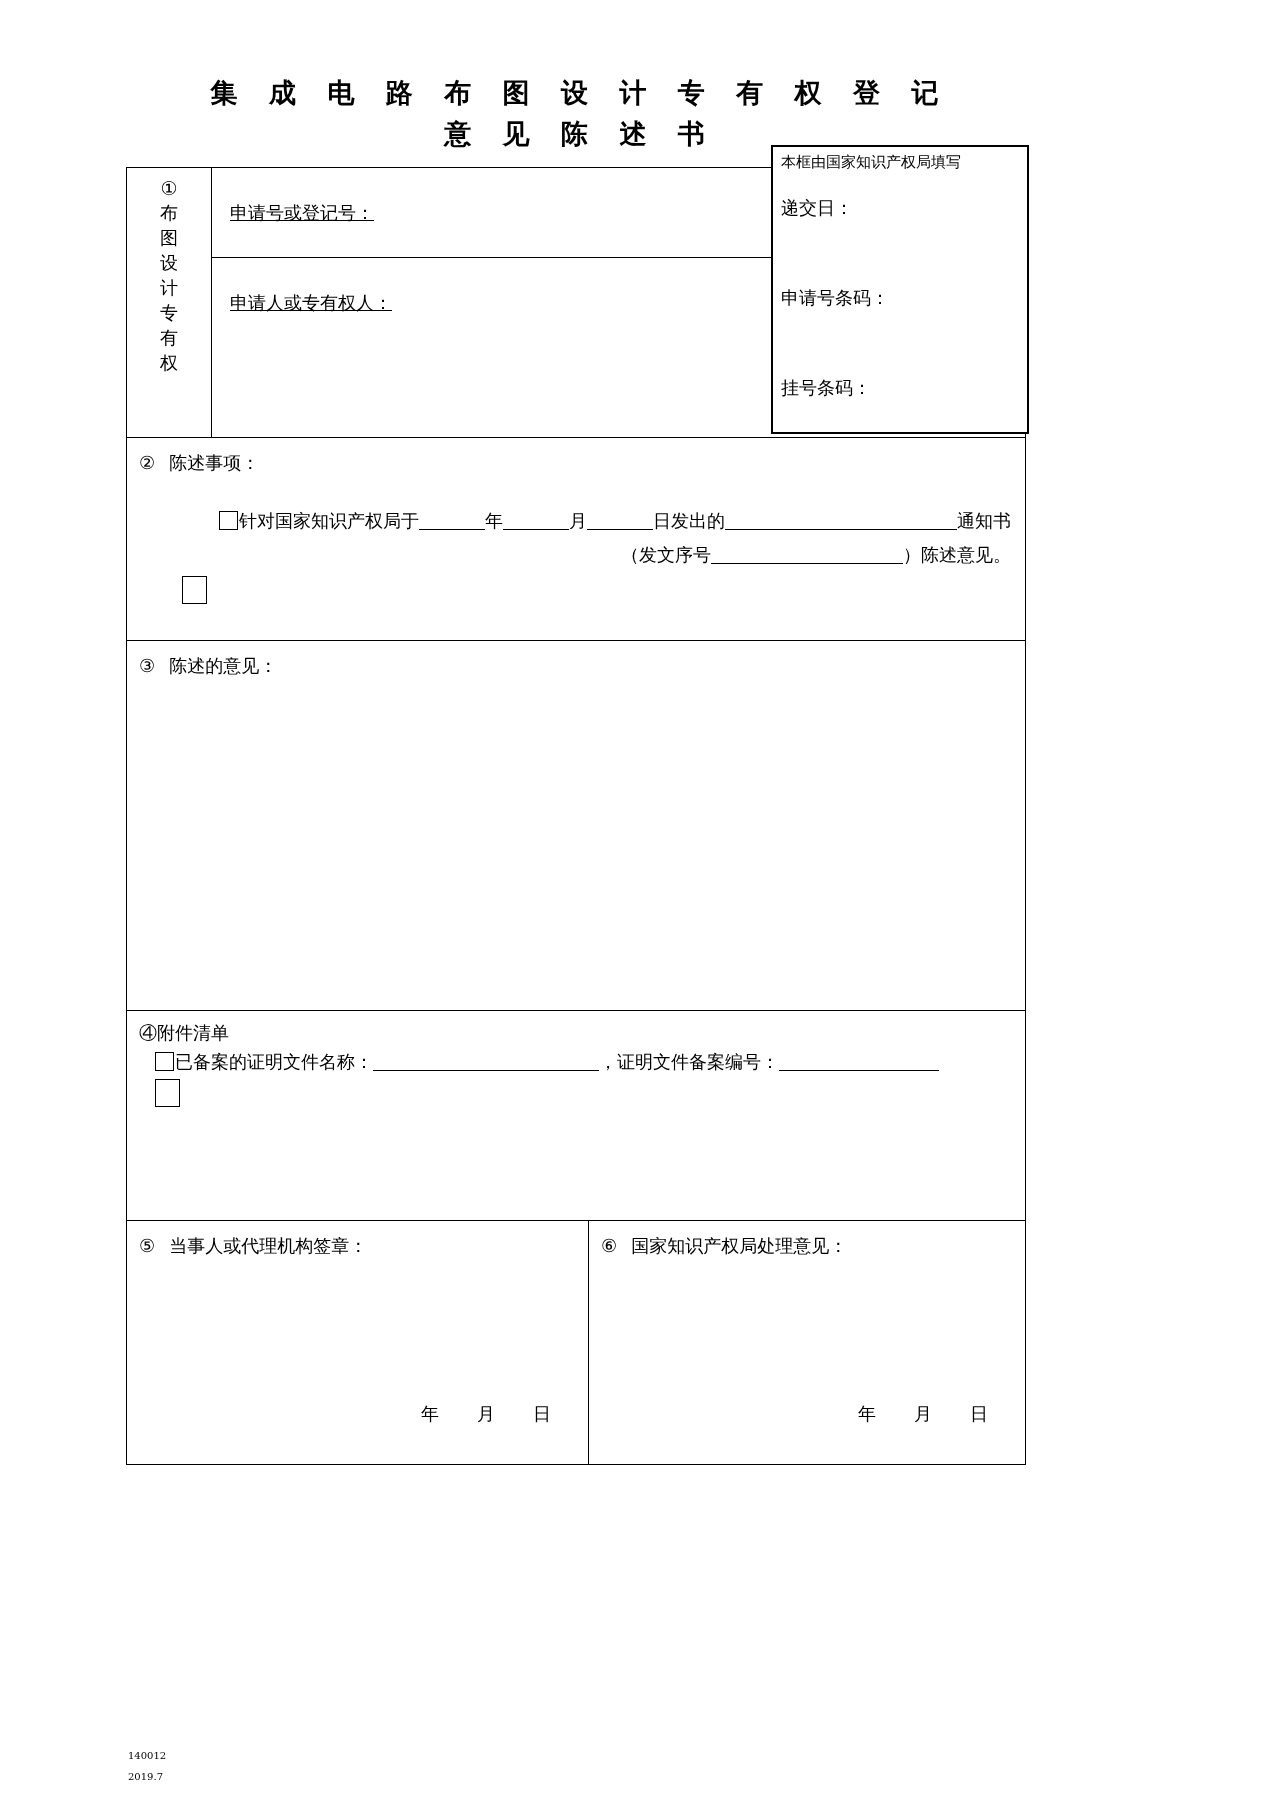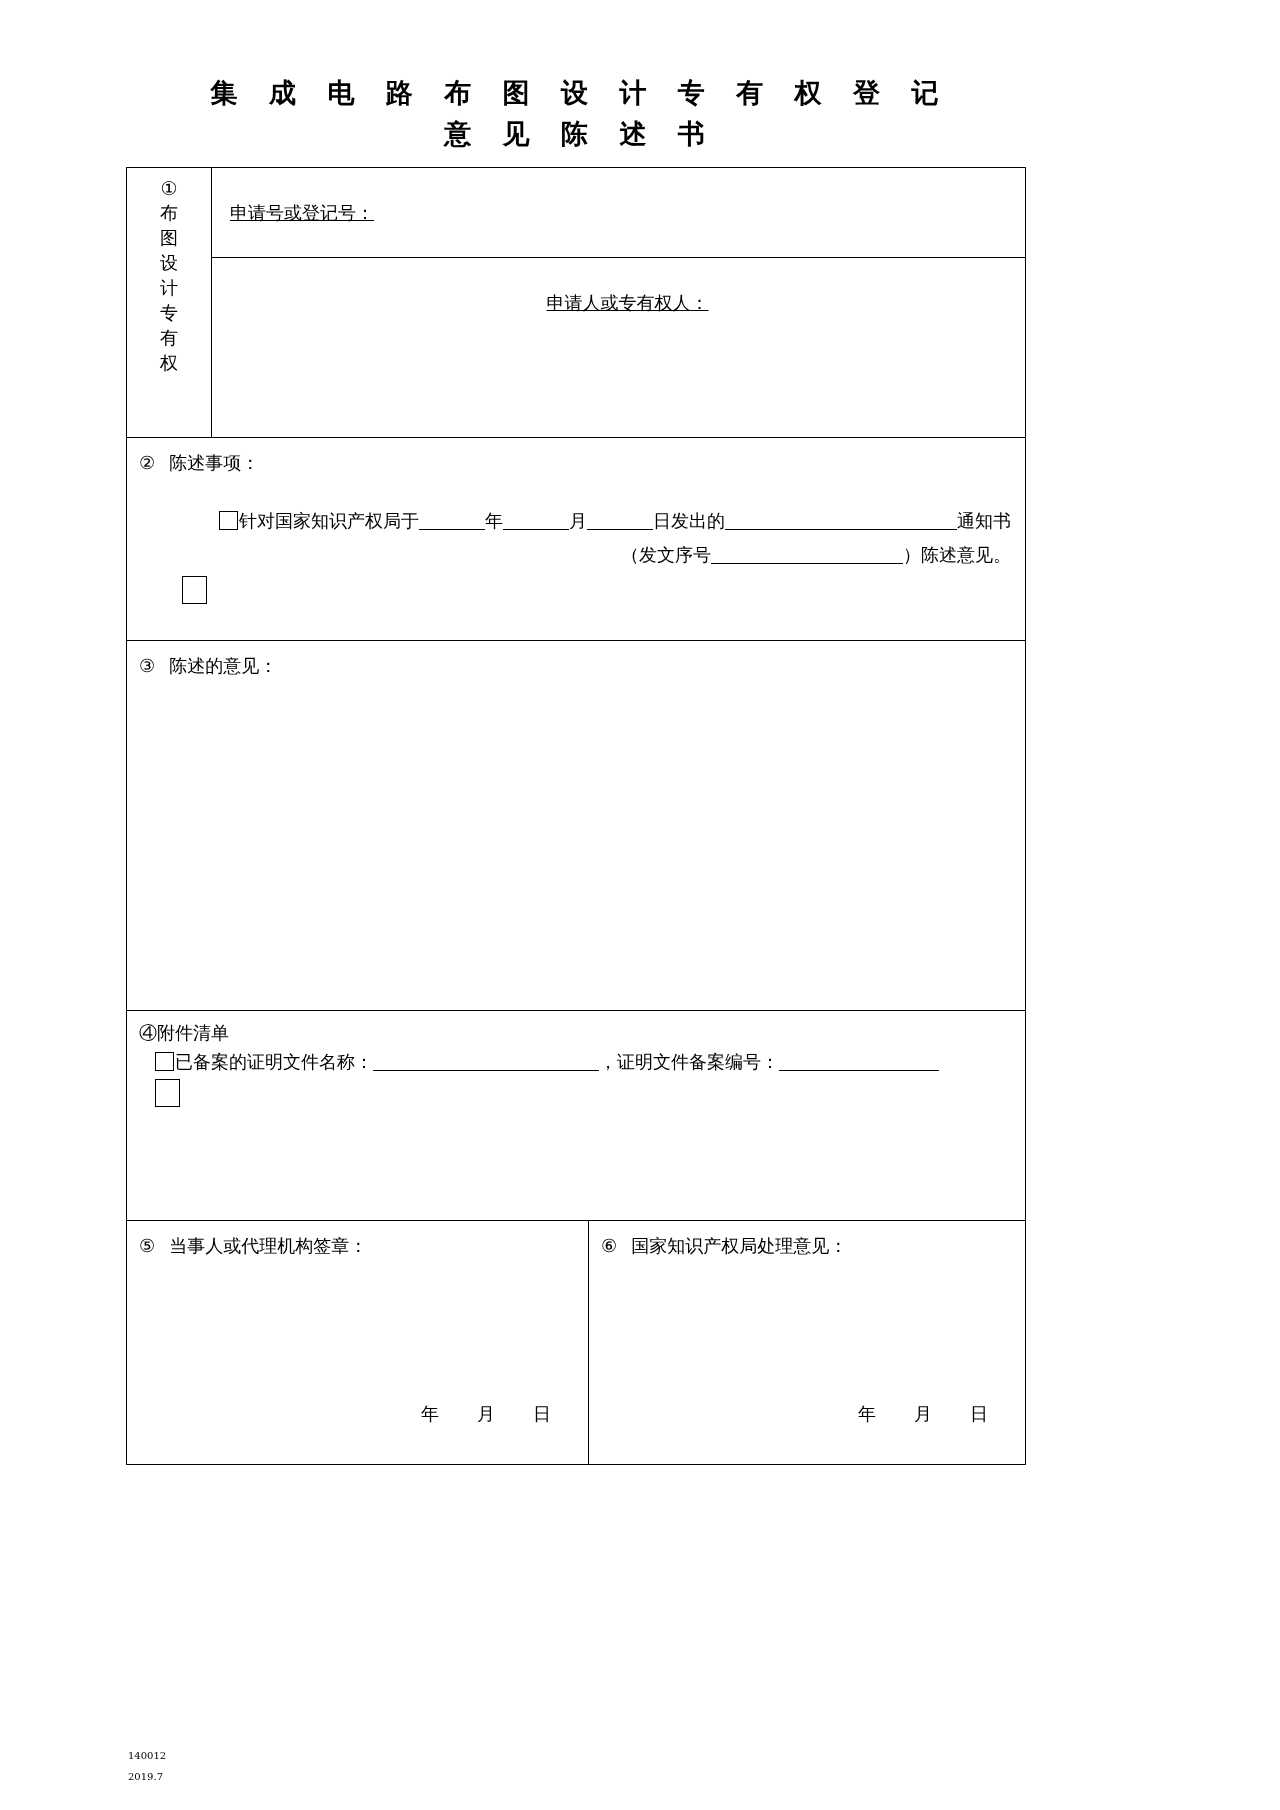"本框由国家知识产权局填写" div.office-box { html: none -> <div> <div>本框由国家知识产权局填写</div> <div>递交日：</div> <div>申请号条码：</div> <div>挂号条码：</div> </div> }
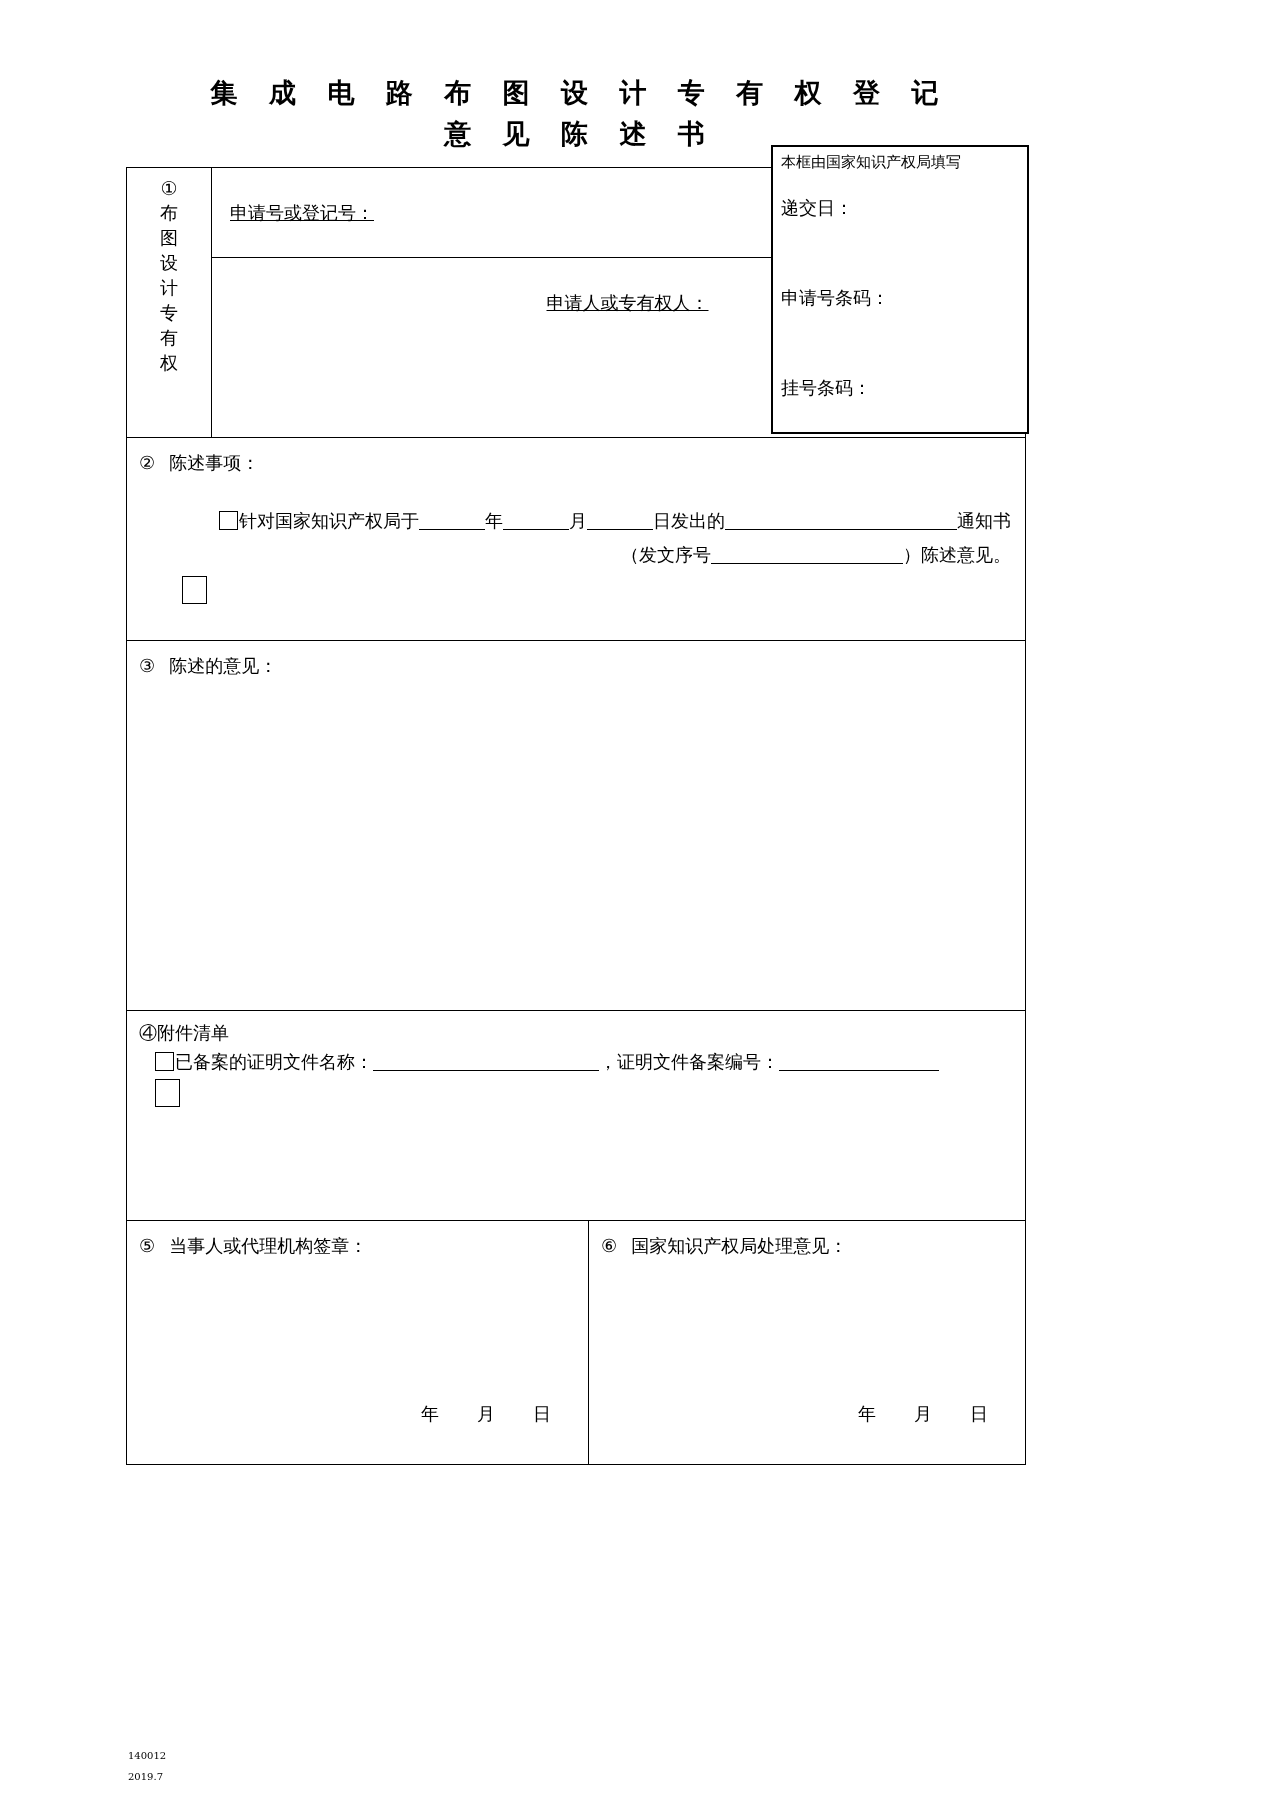"申请人或专有权人：" .fr3 { justify-content: center -> none }
